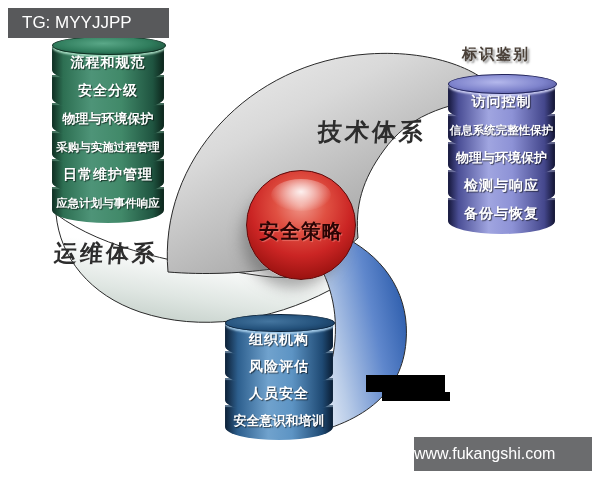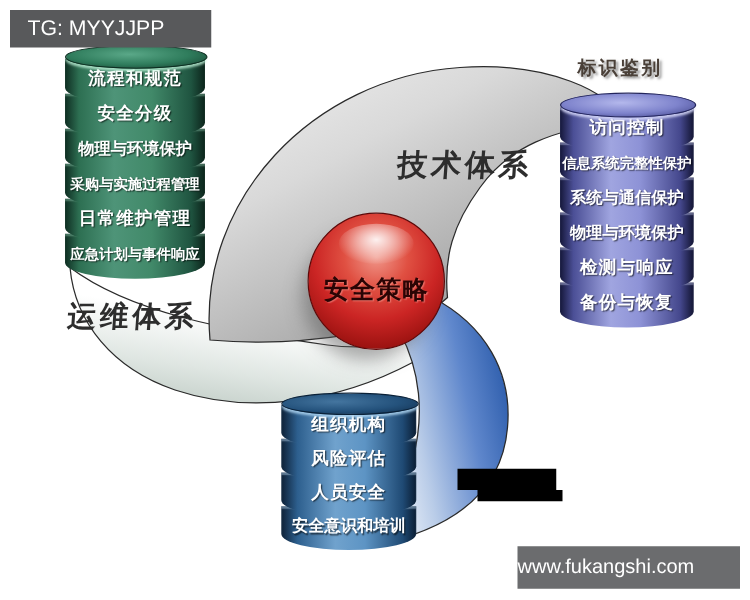"系统与通信保护" div.band { html: <div> <span>系统与通信保护</span> </div> -> none }
